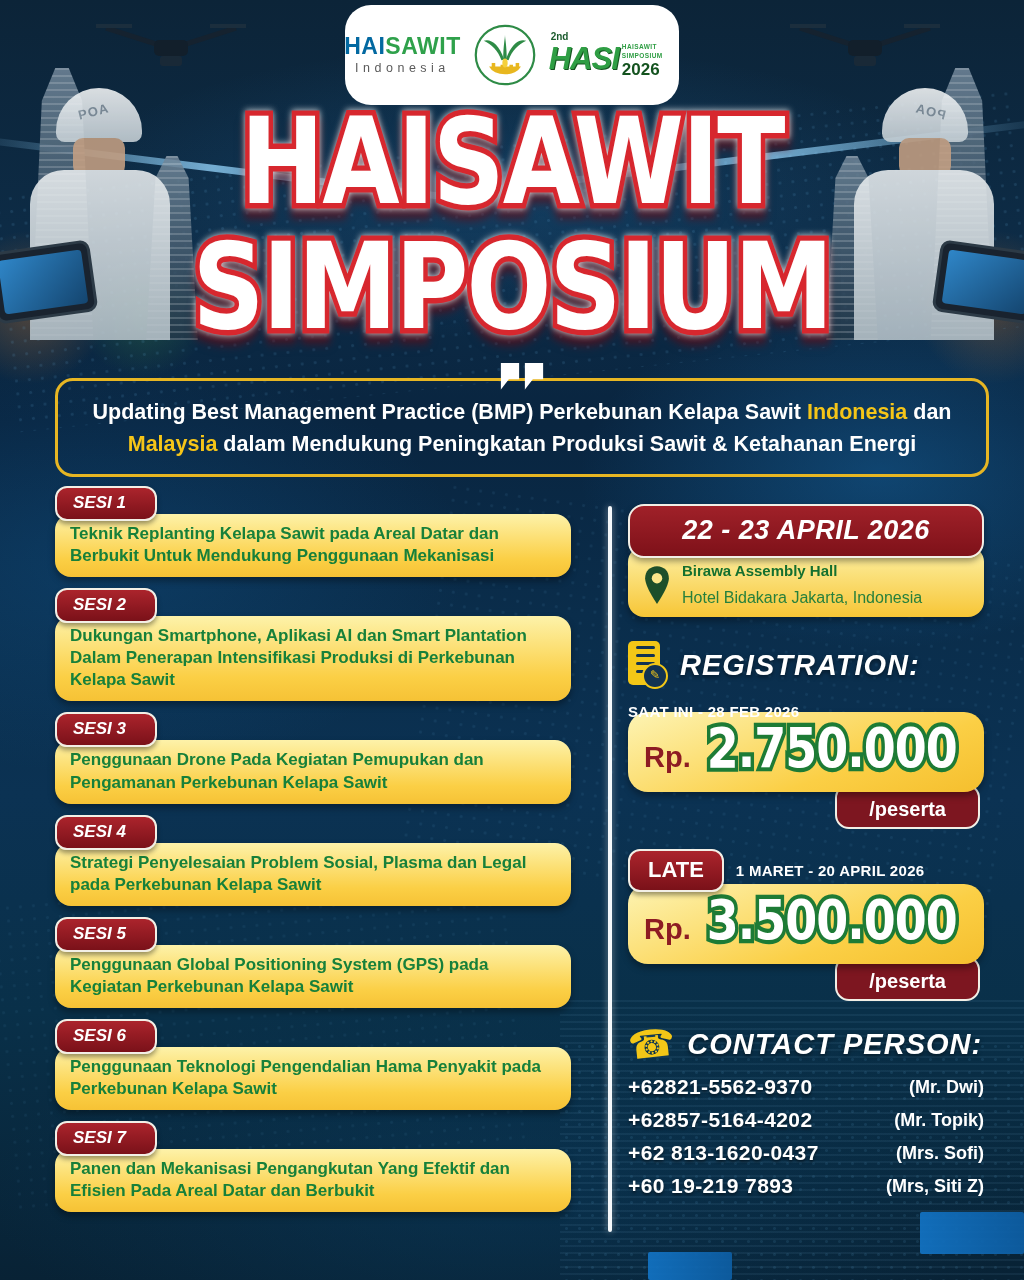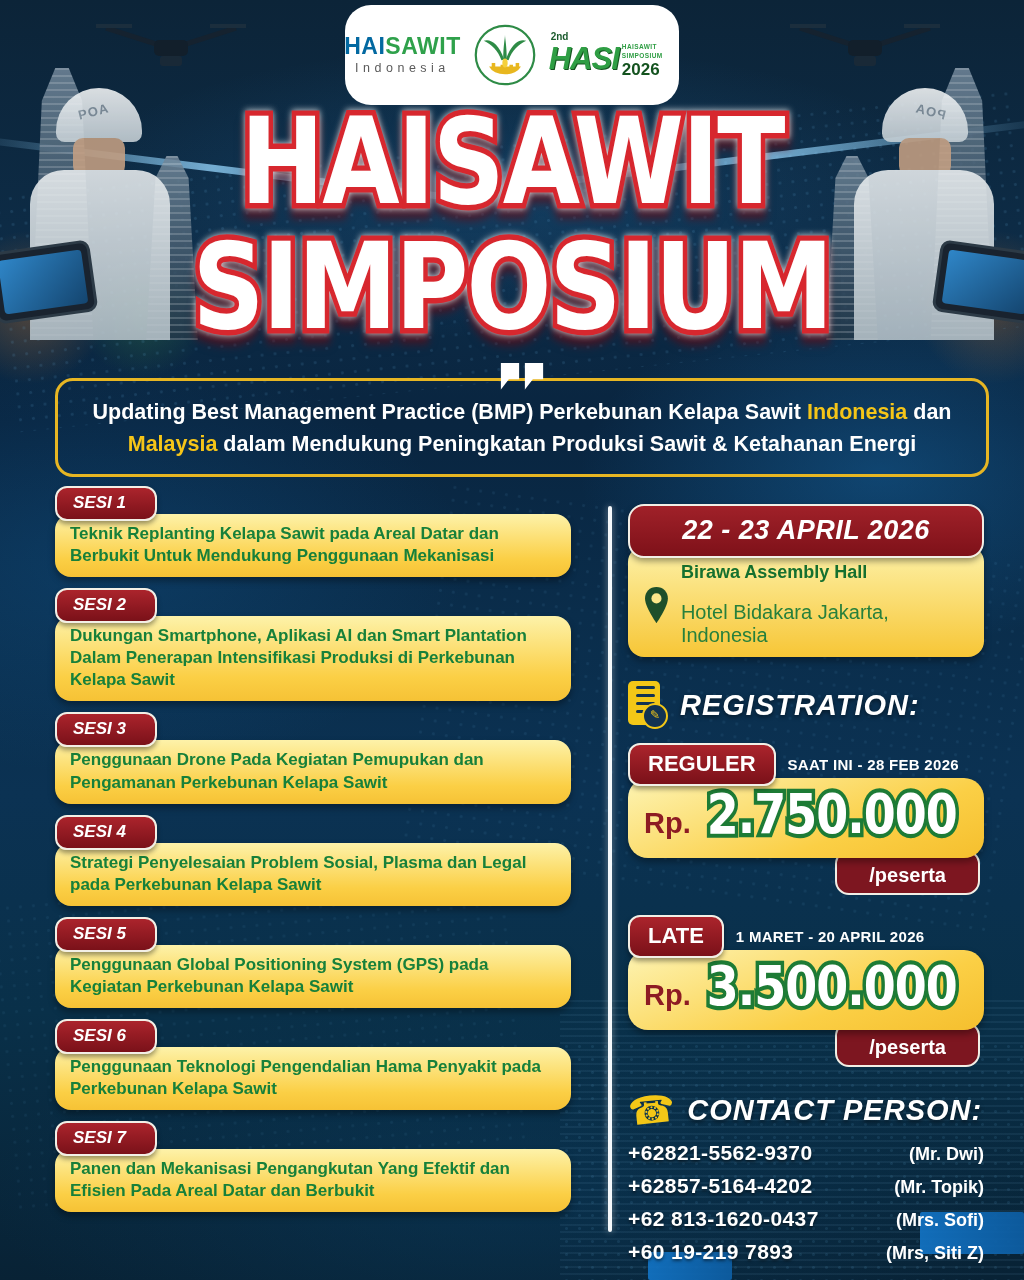"Birawa Assembly Hall" .venue-text .vn { font-size: 18px -> 15px }
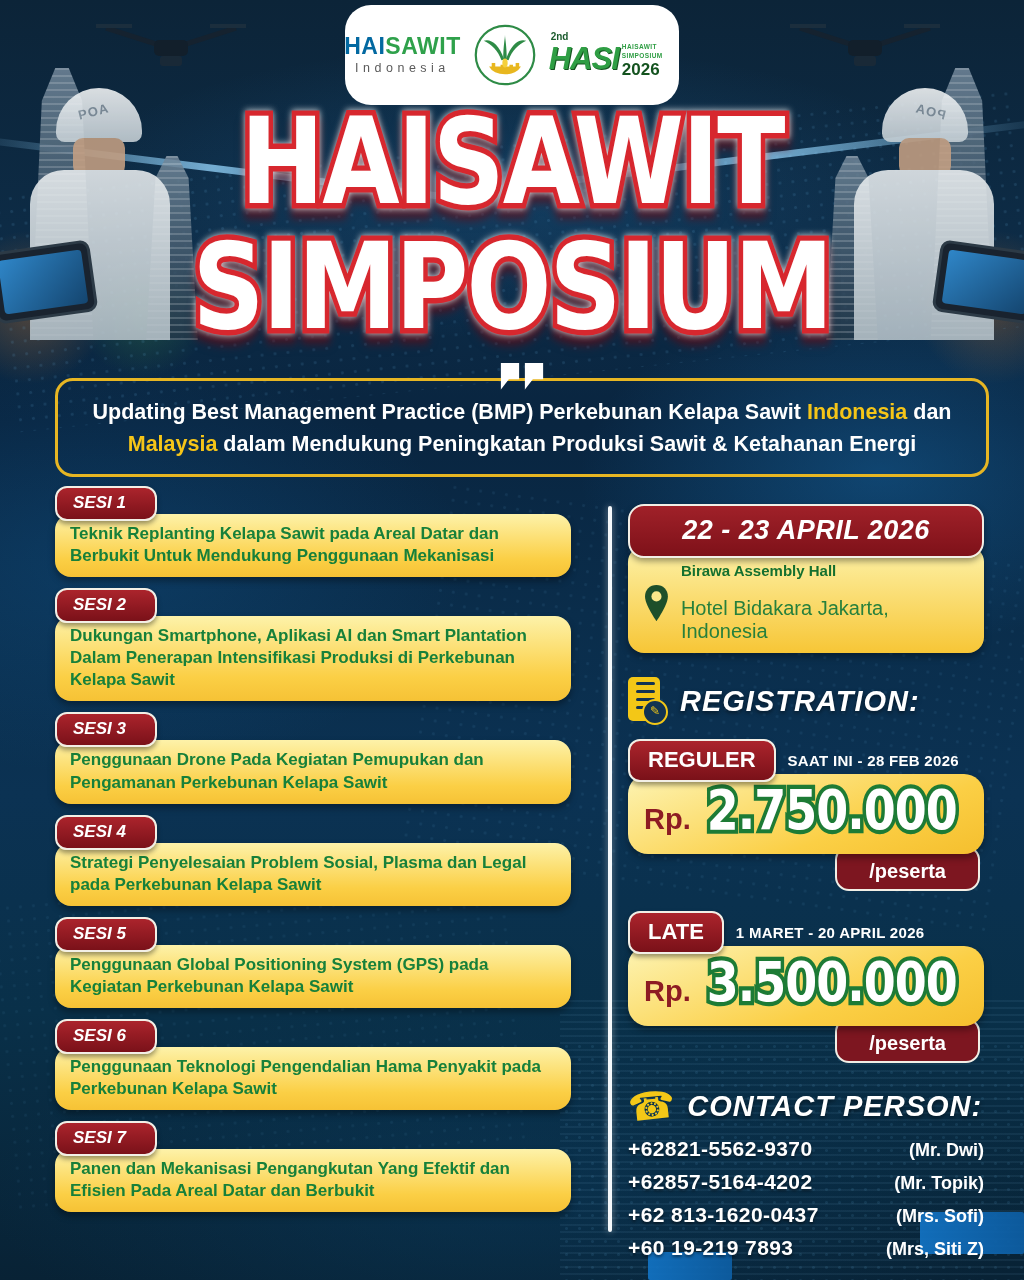"Hotel Bidakara Jakarta, Indonesia" .venue-text .va { font-size: 20px -> 16px; margin-top: 18px -> 10px }
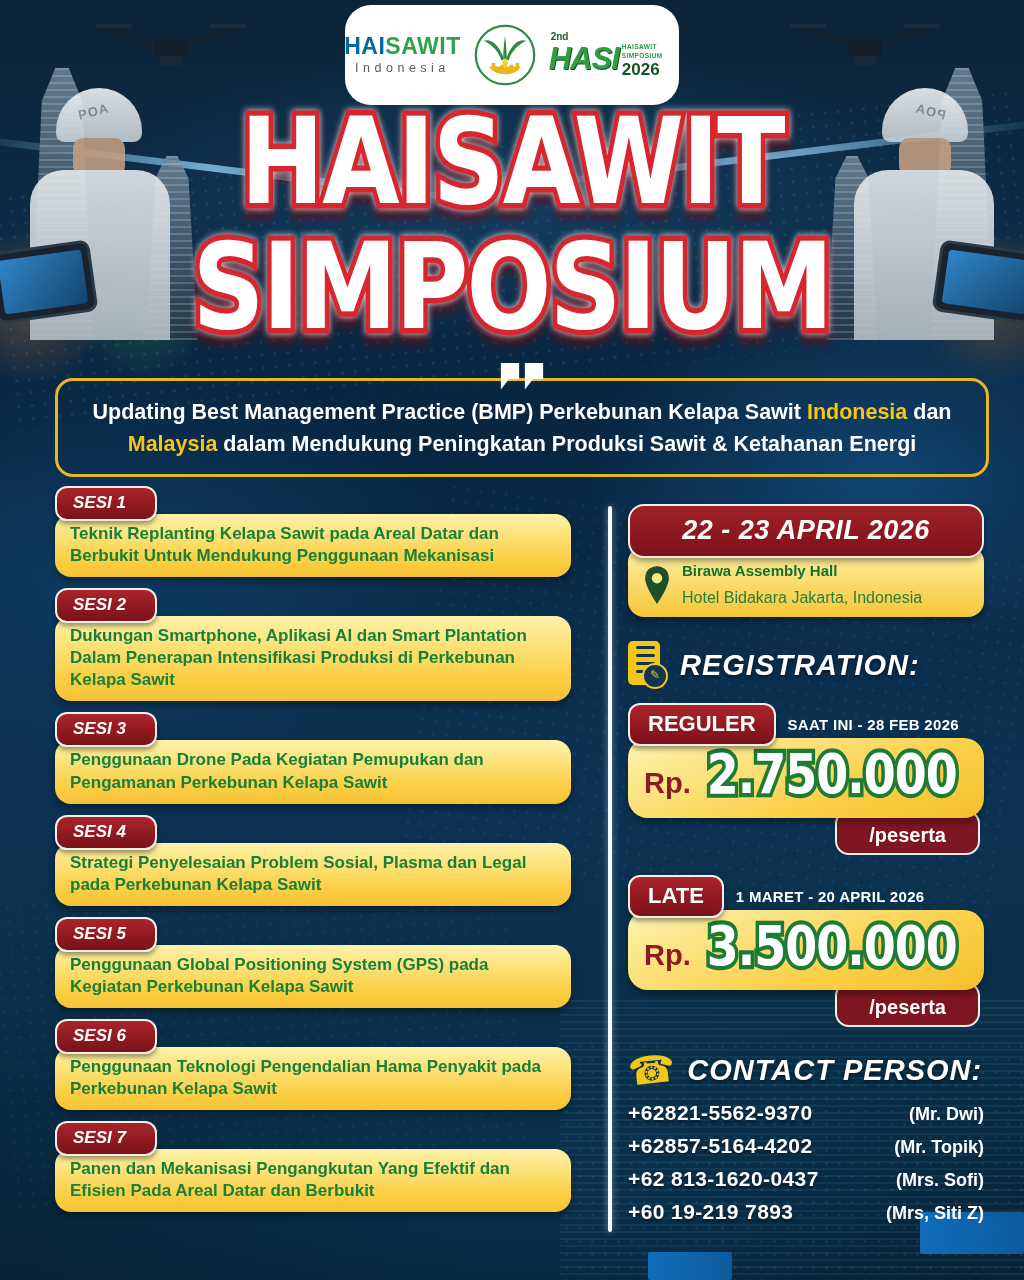"REGULER" div.tier-label { html: <div>REGULER</div> -> none }
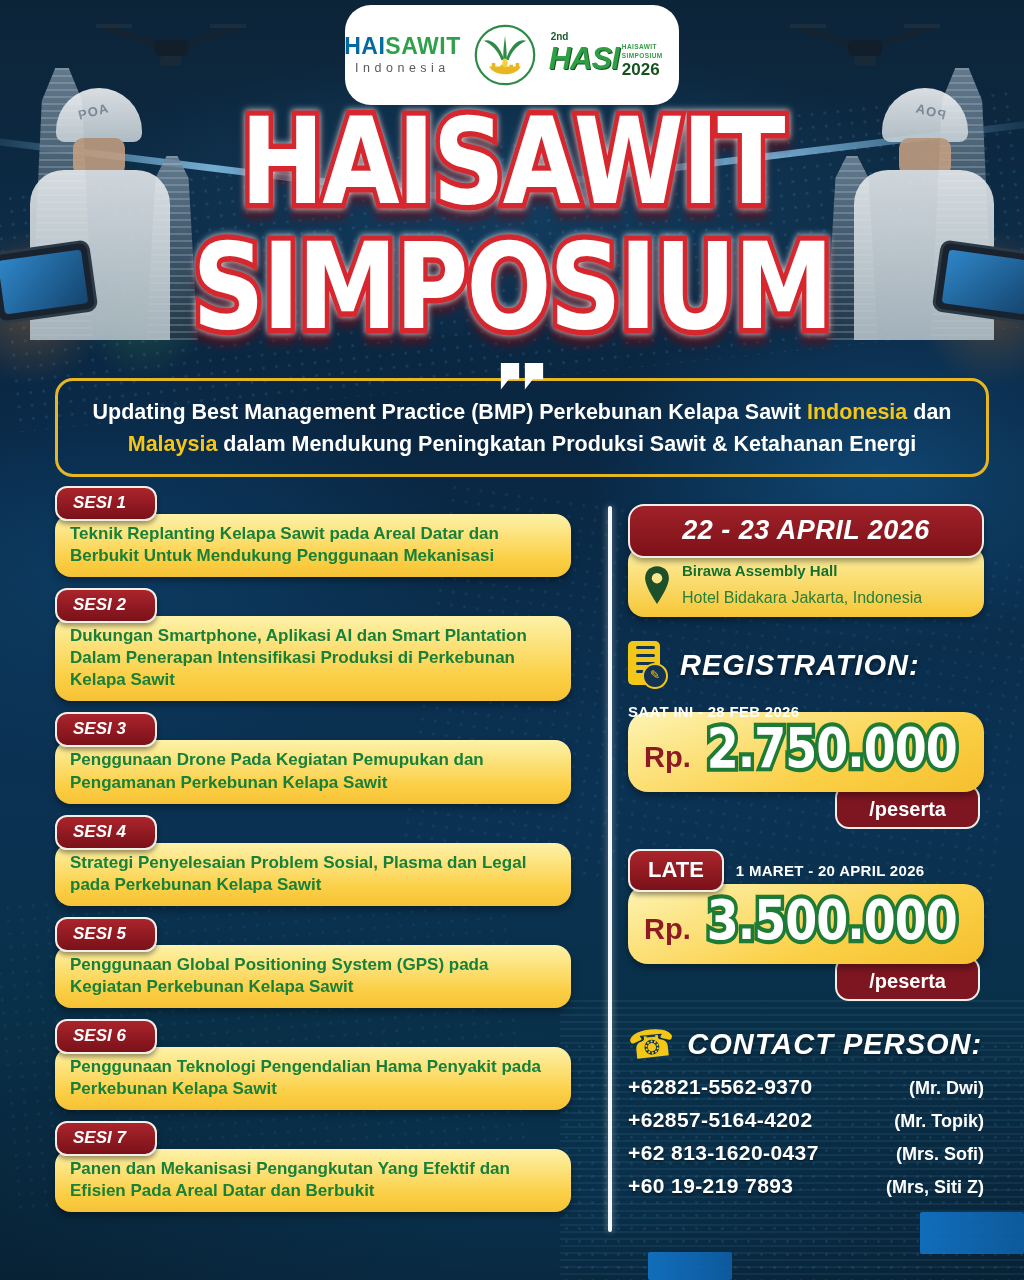"+62821-5562-9370" .contact-row { align-items: flex-end -> center }
